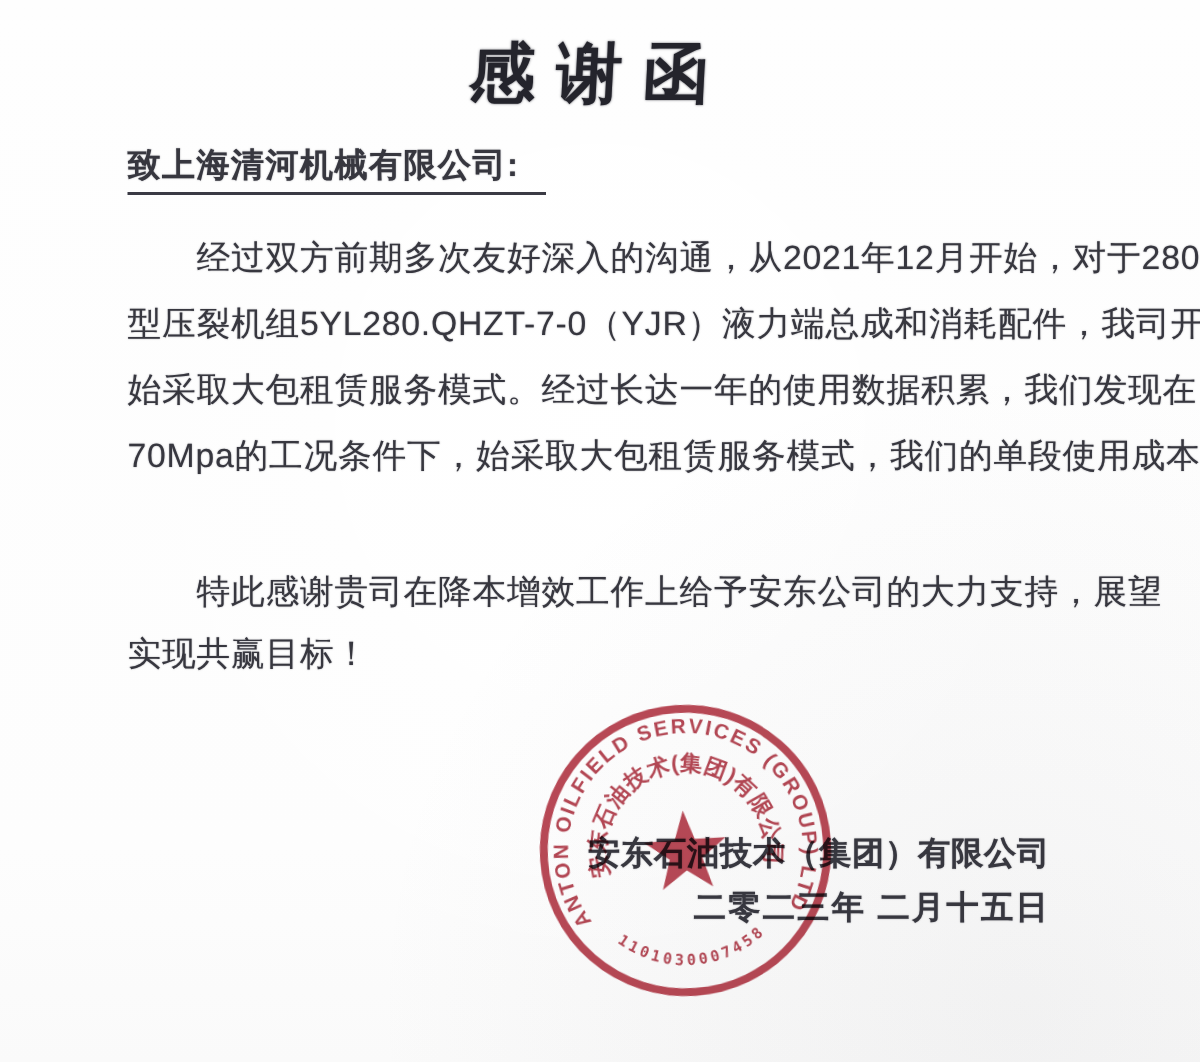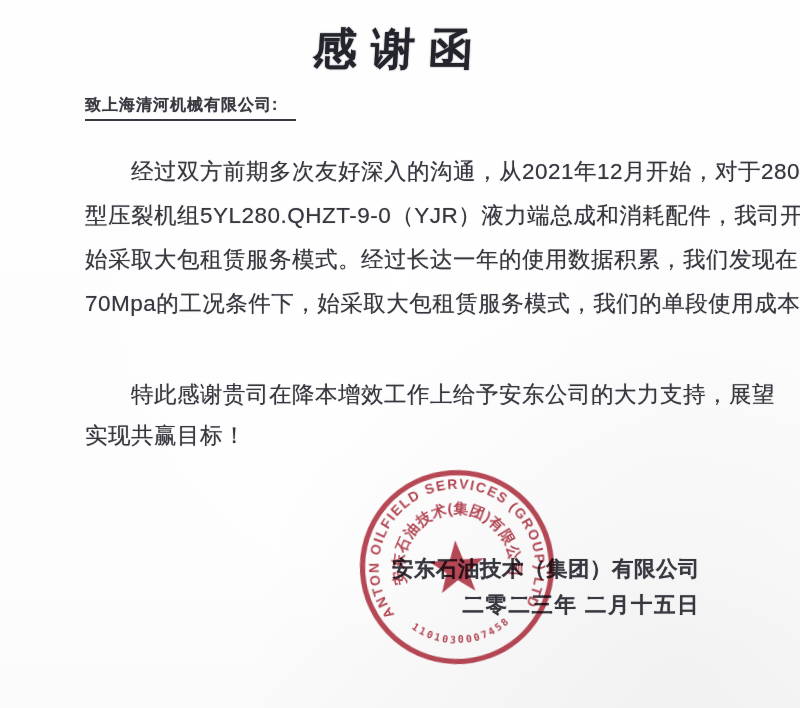"致上海清河机械有限公司:" .salutation { font-size: 16px -> 22px }
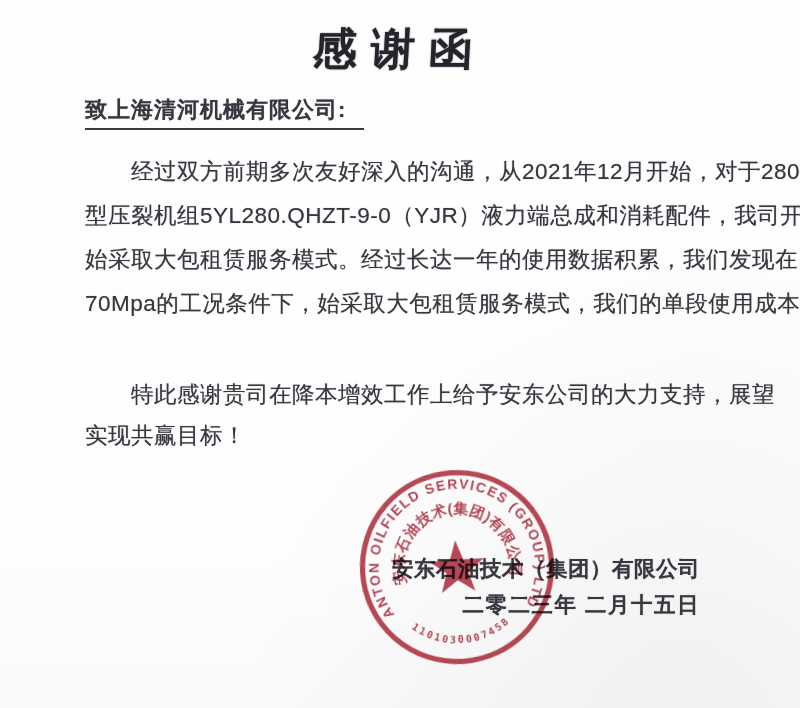"型压裂机组5YL280.QHZT-9-0（YJR）液力端总成和消耗配件，我司开" div.line { text: 5YL280.QHZT-9-0 -> 5YL280.QHZT-7-0 }
